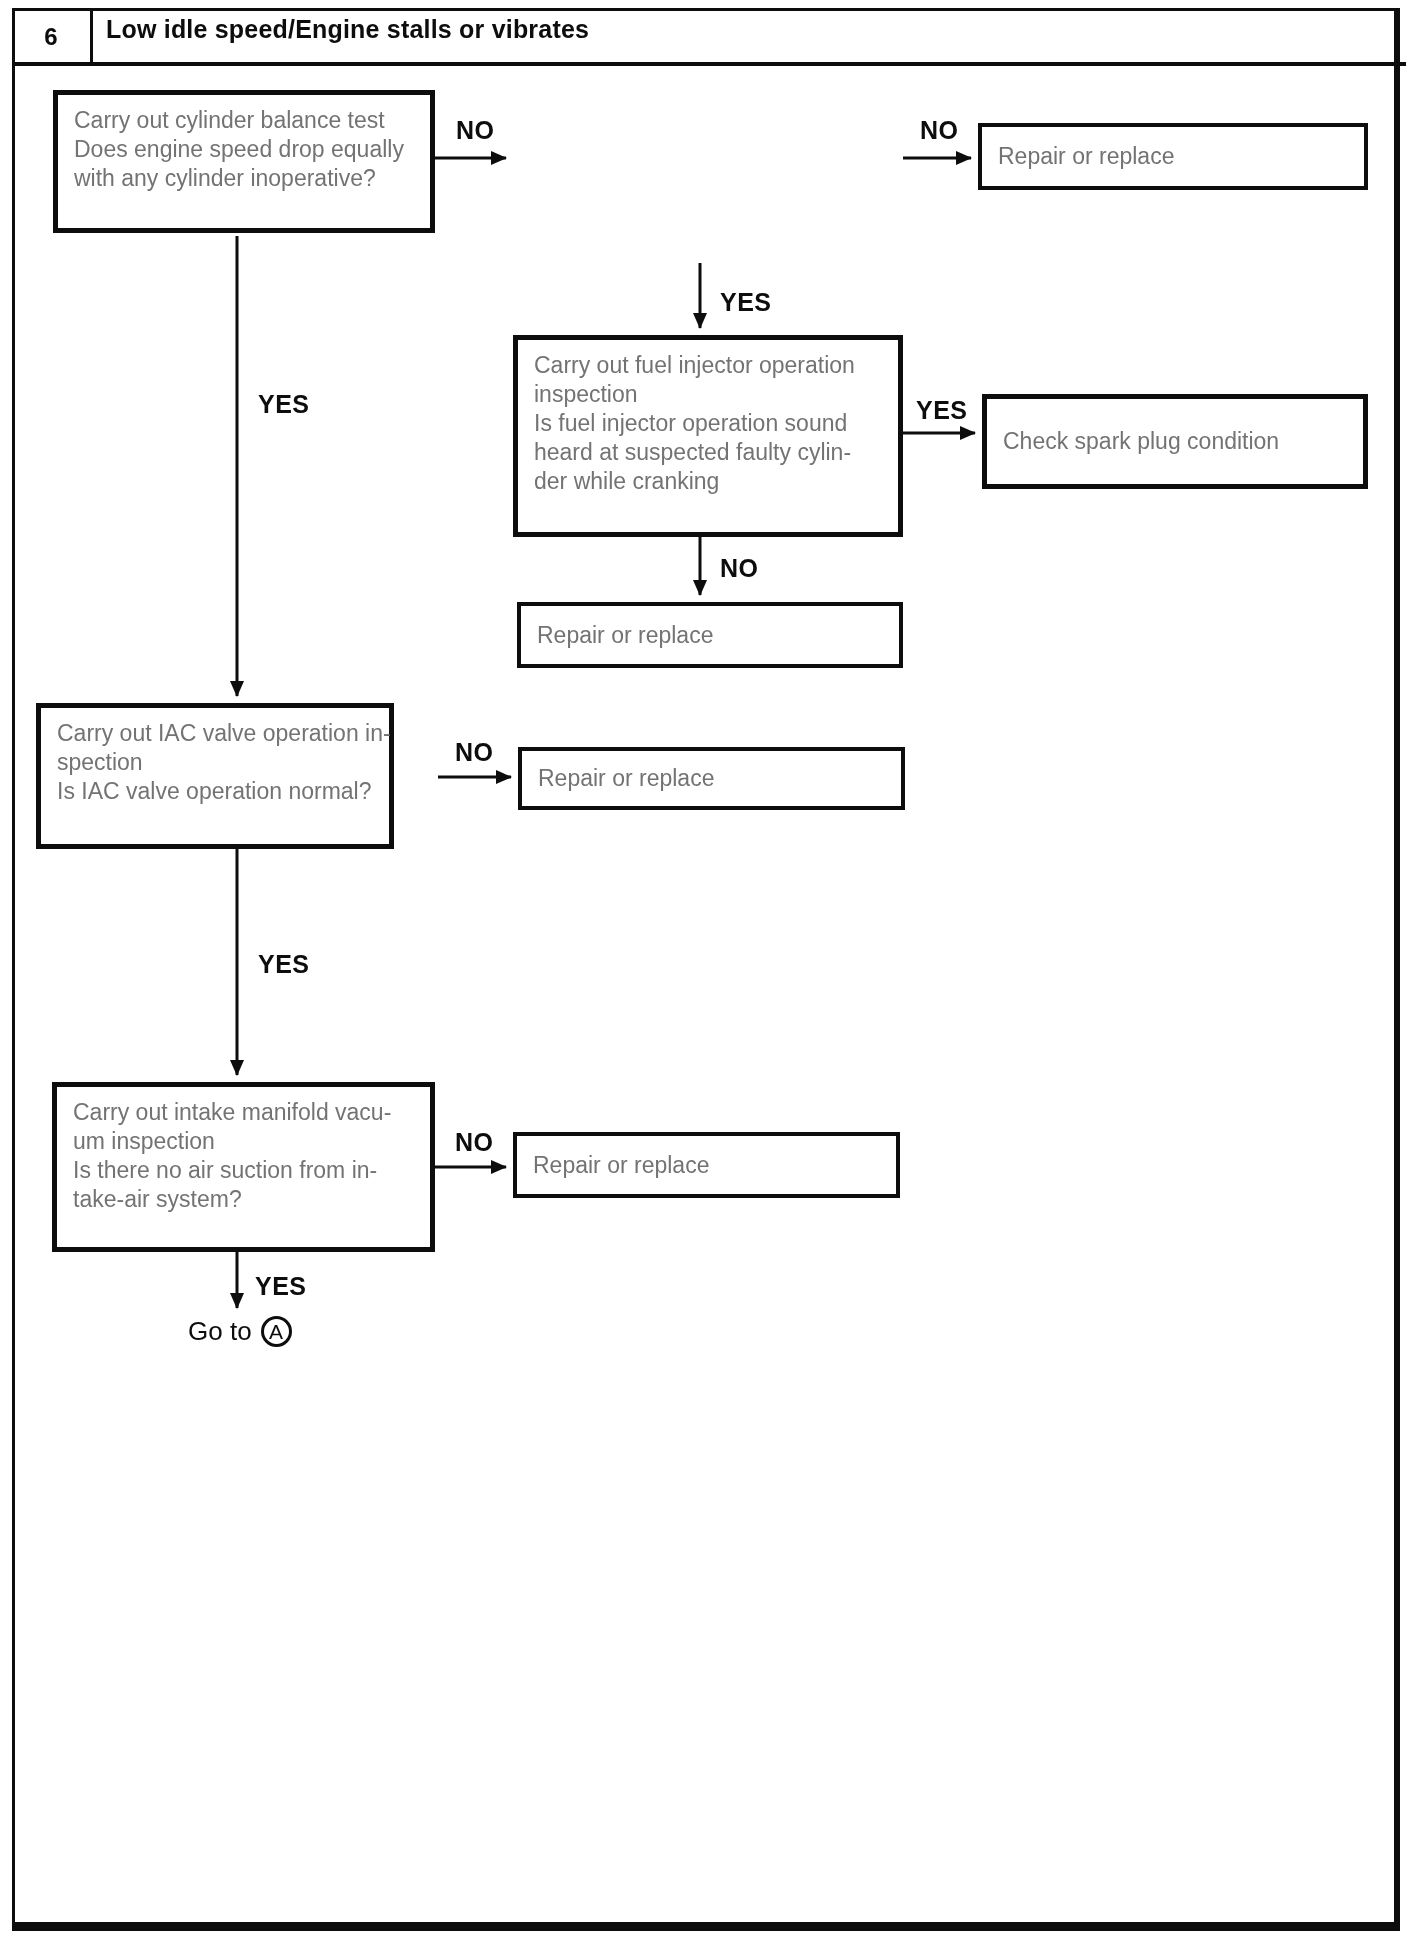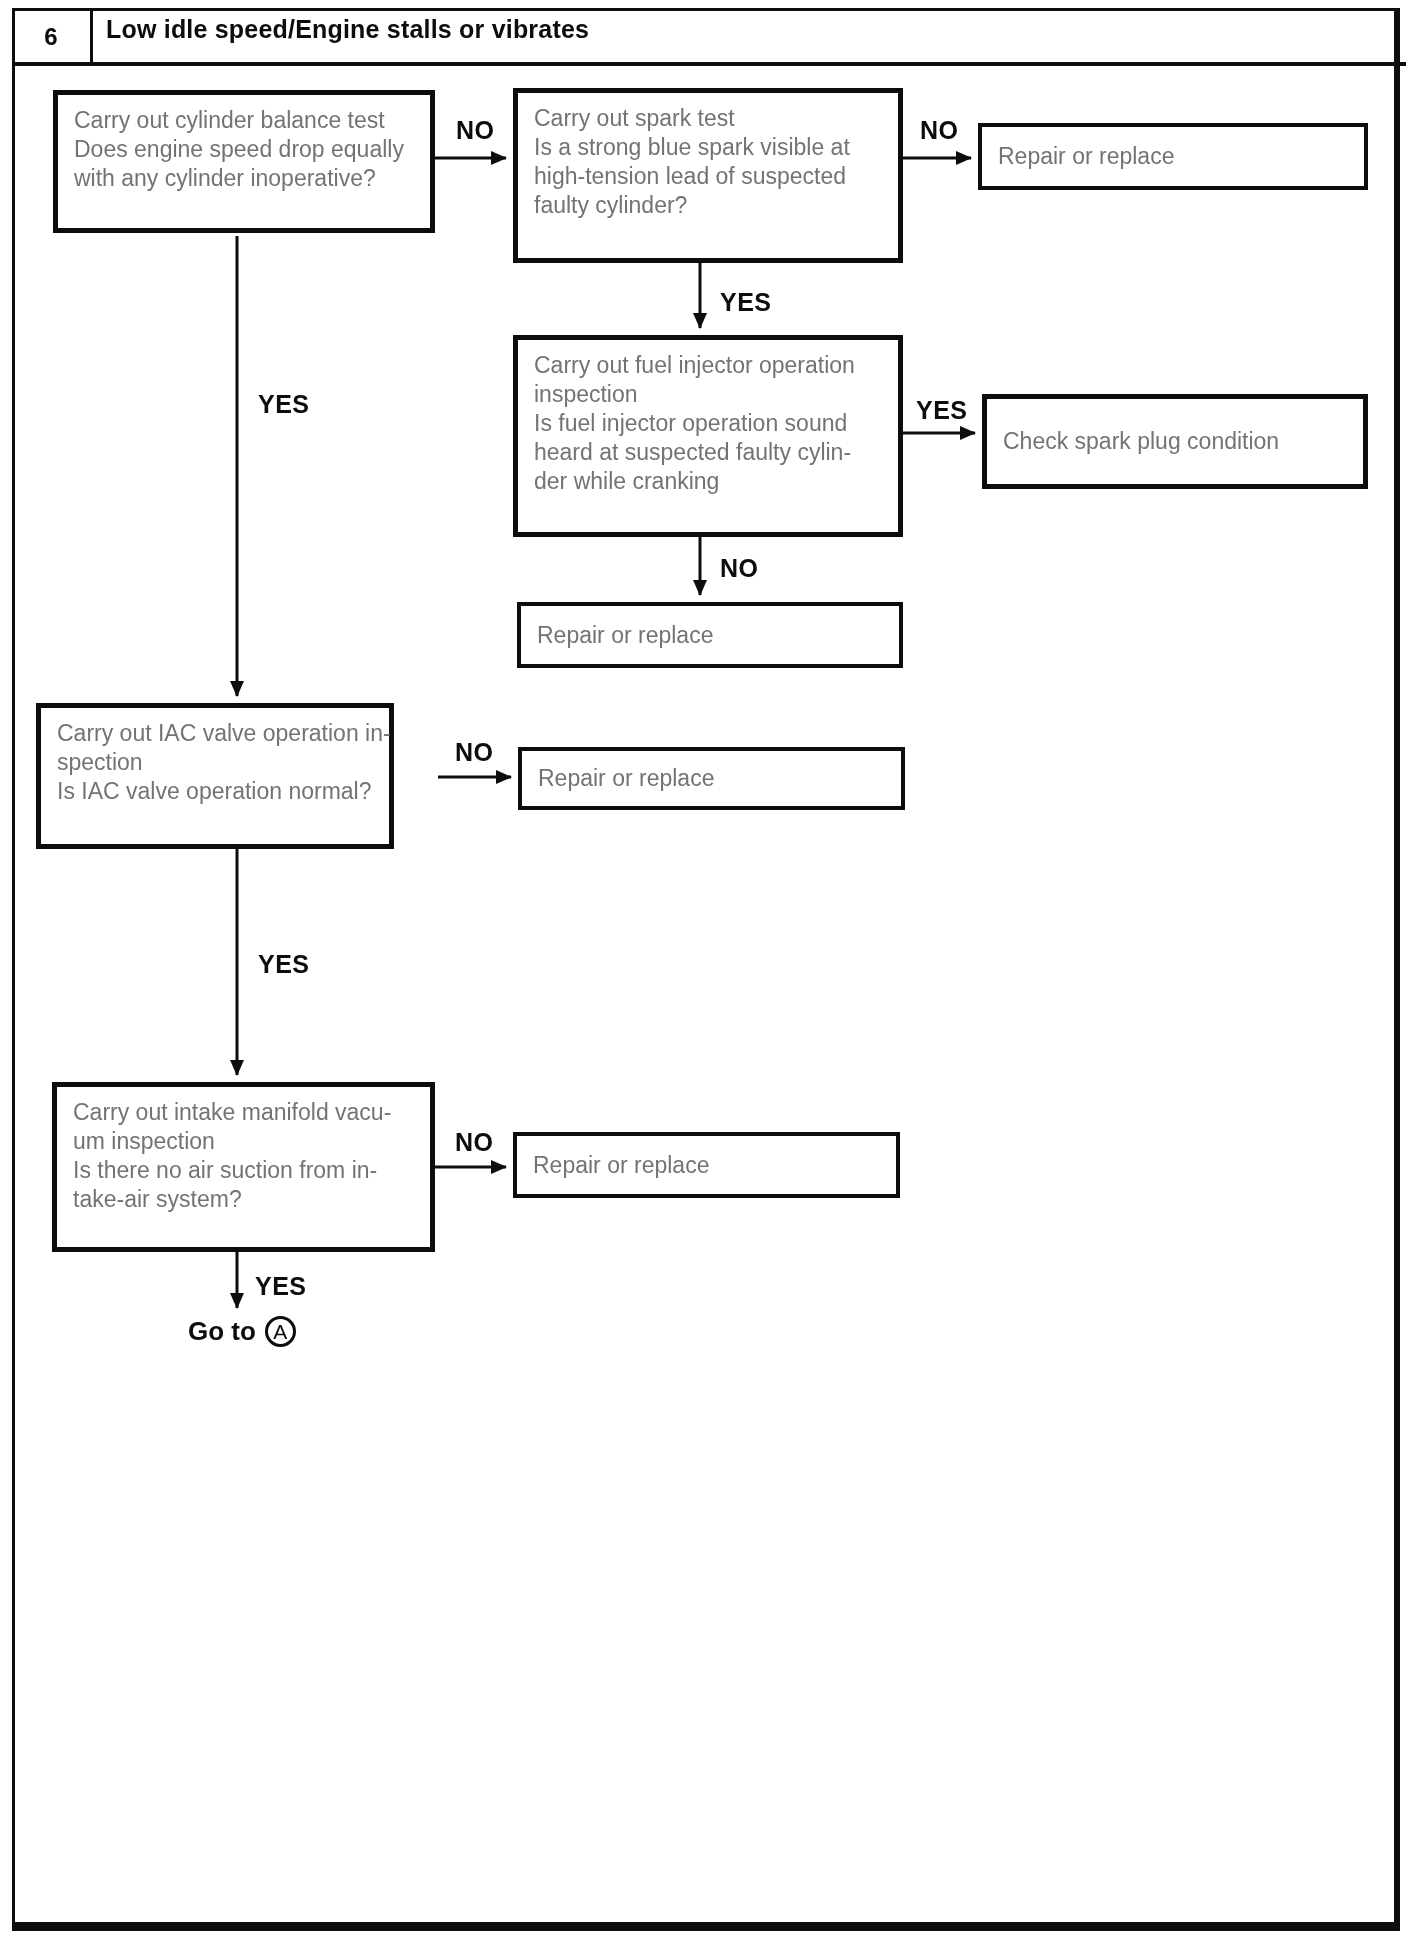"Carry out spark test" div.node { html: <div> <div>Carry out spark test Is a strong blue spark visible at high-tension lead of suspected faulty cylinder?</div> </div> -> none }
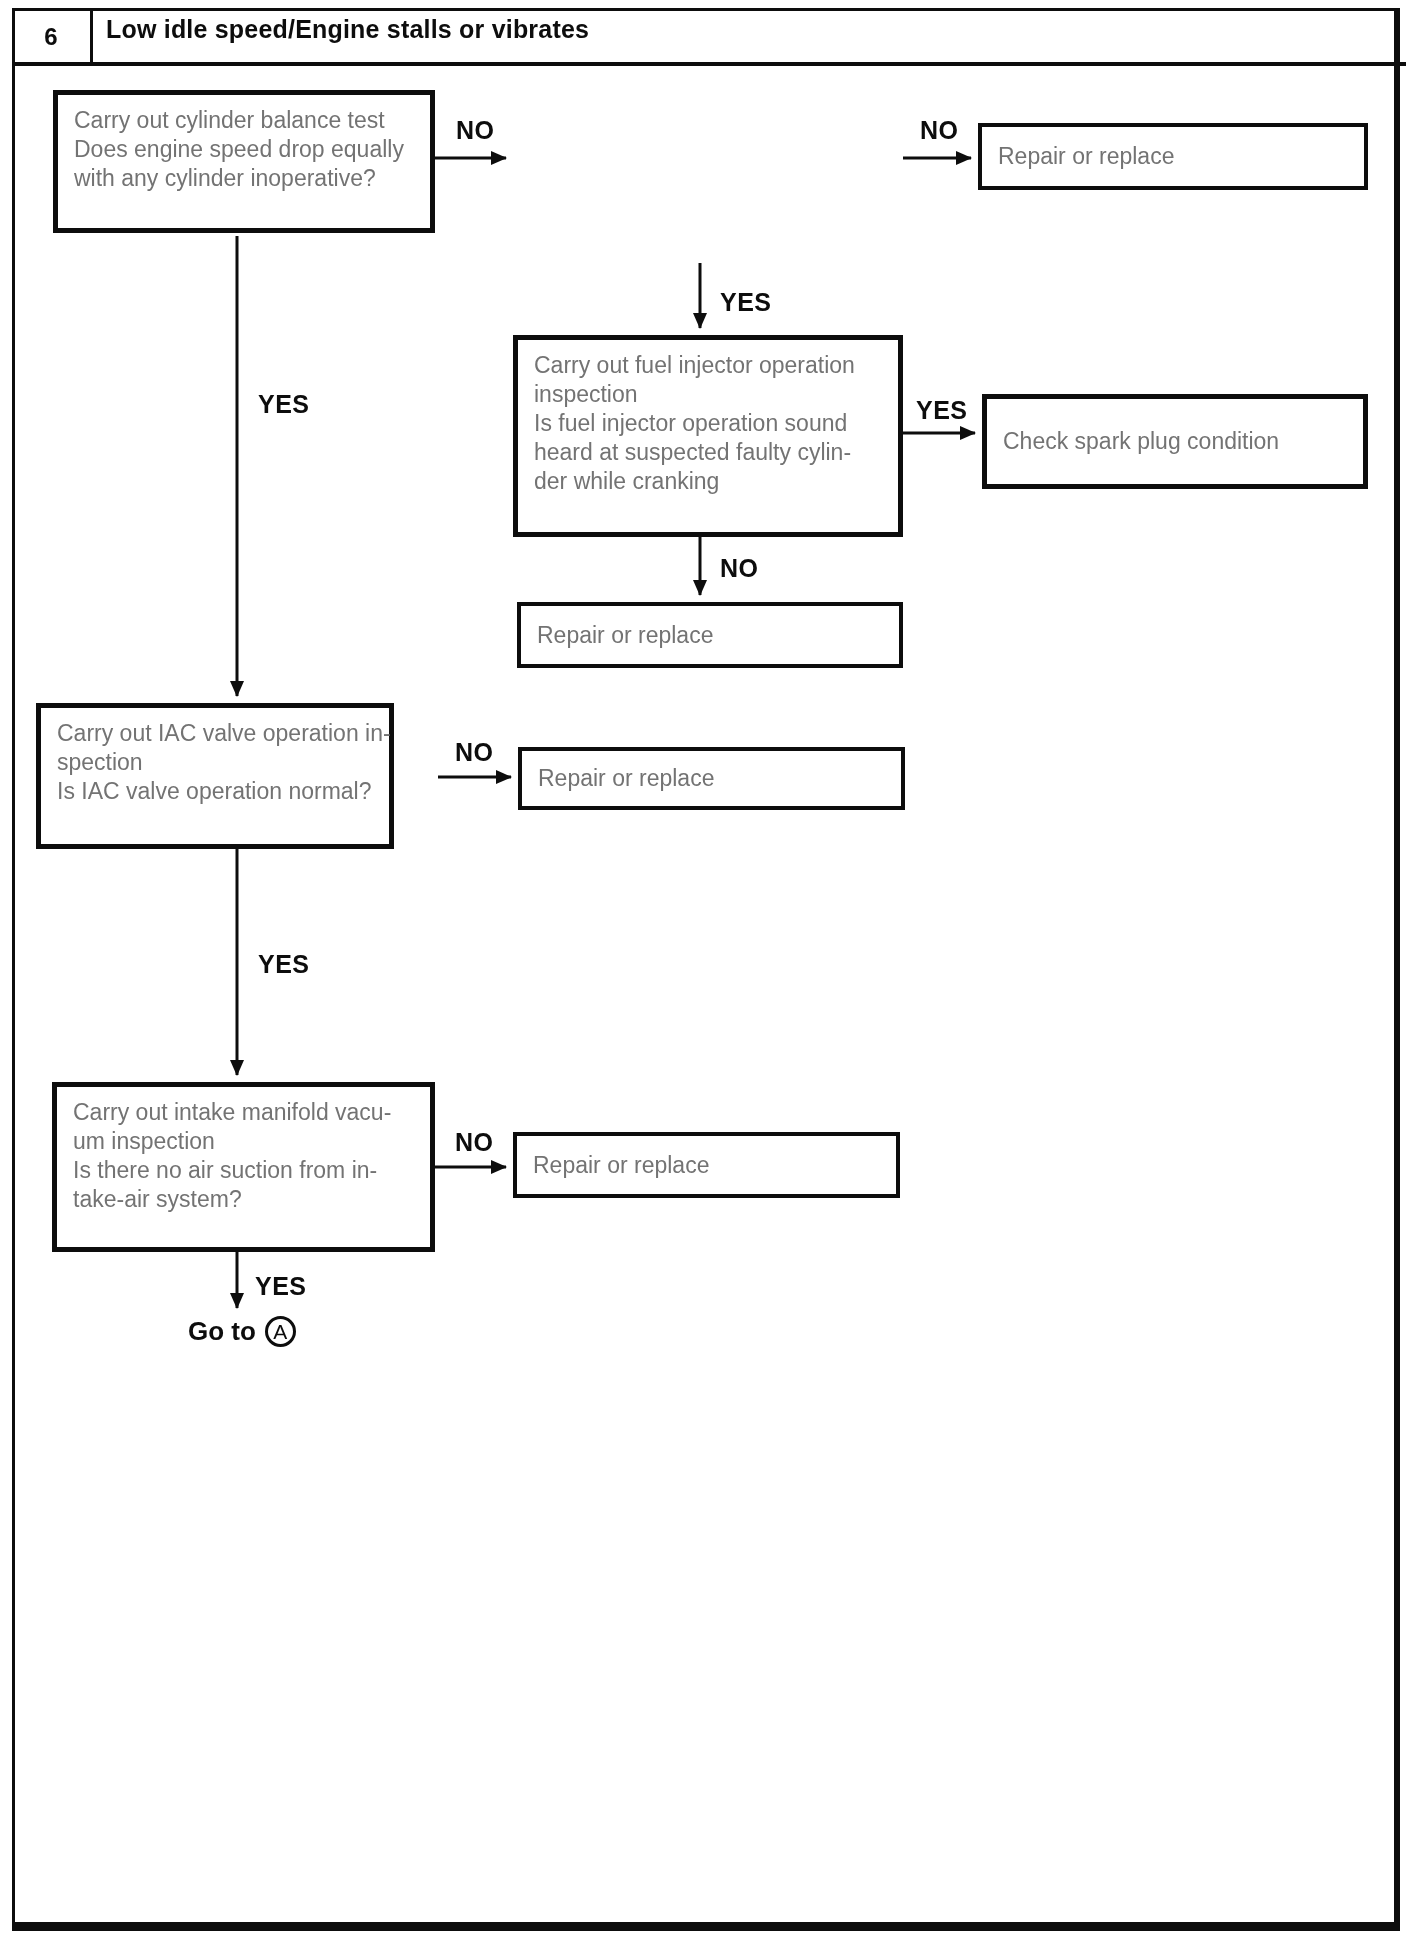"Go to" .goto .prefix { font-weight: bold -> none }
